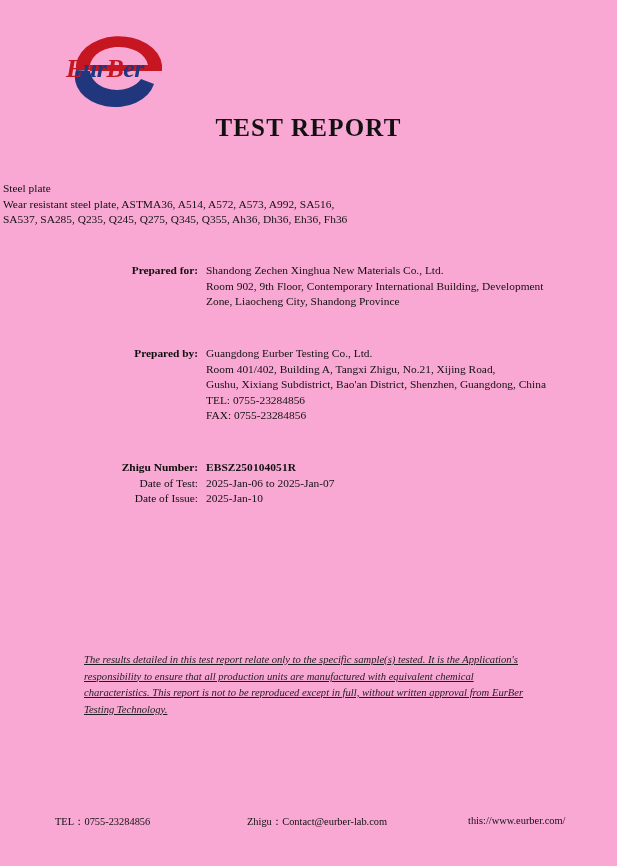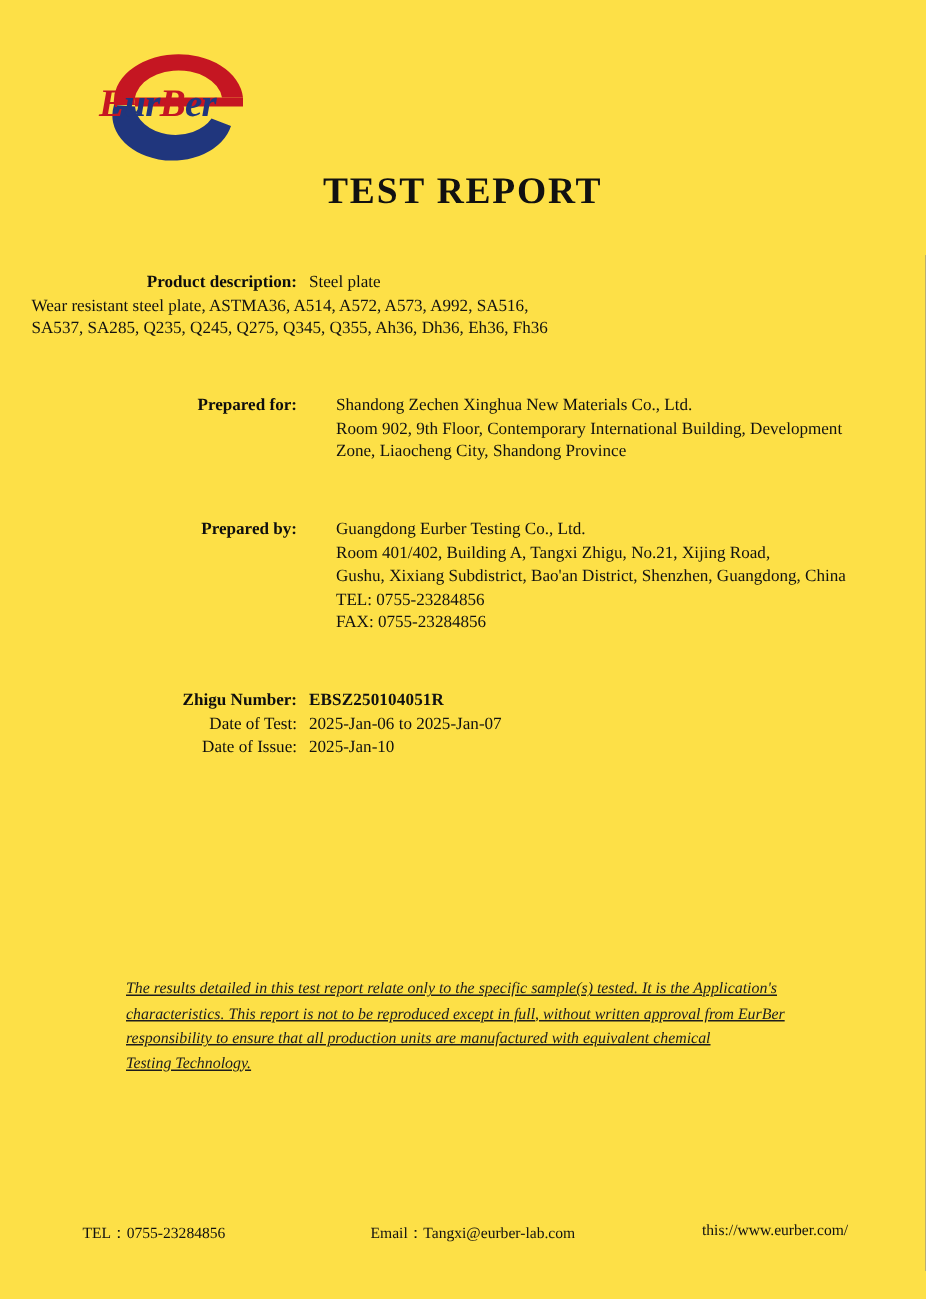"EurBer" .page { background: #fde047 -> #f9a8d4 }
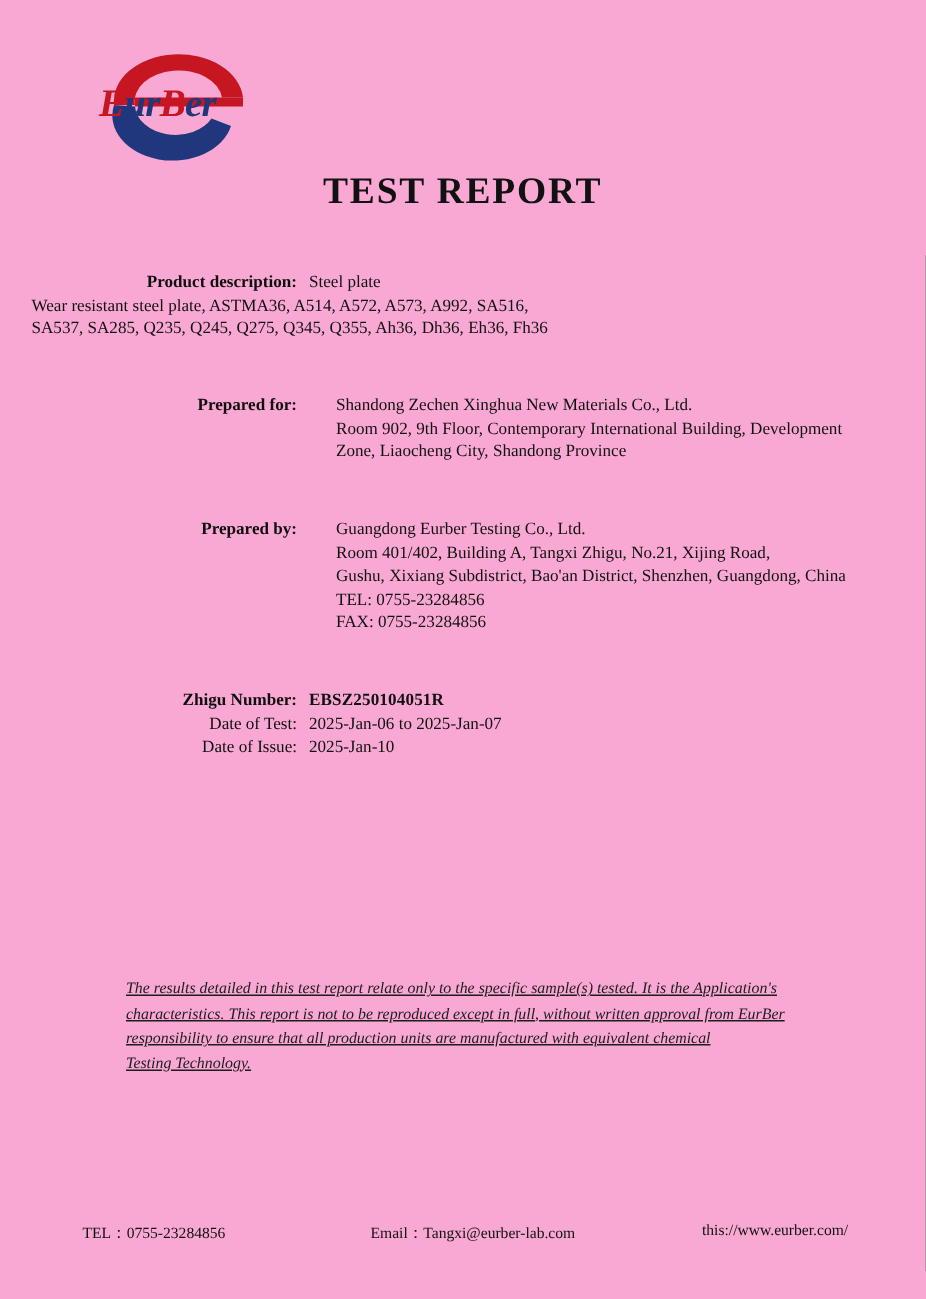"Product description:" div.lbl { html: <div>Product description:</div> -> none }
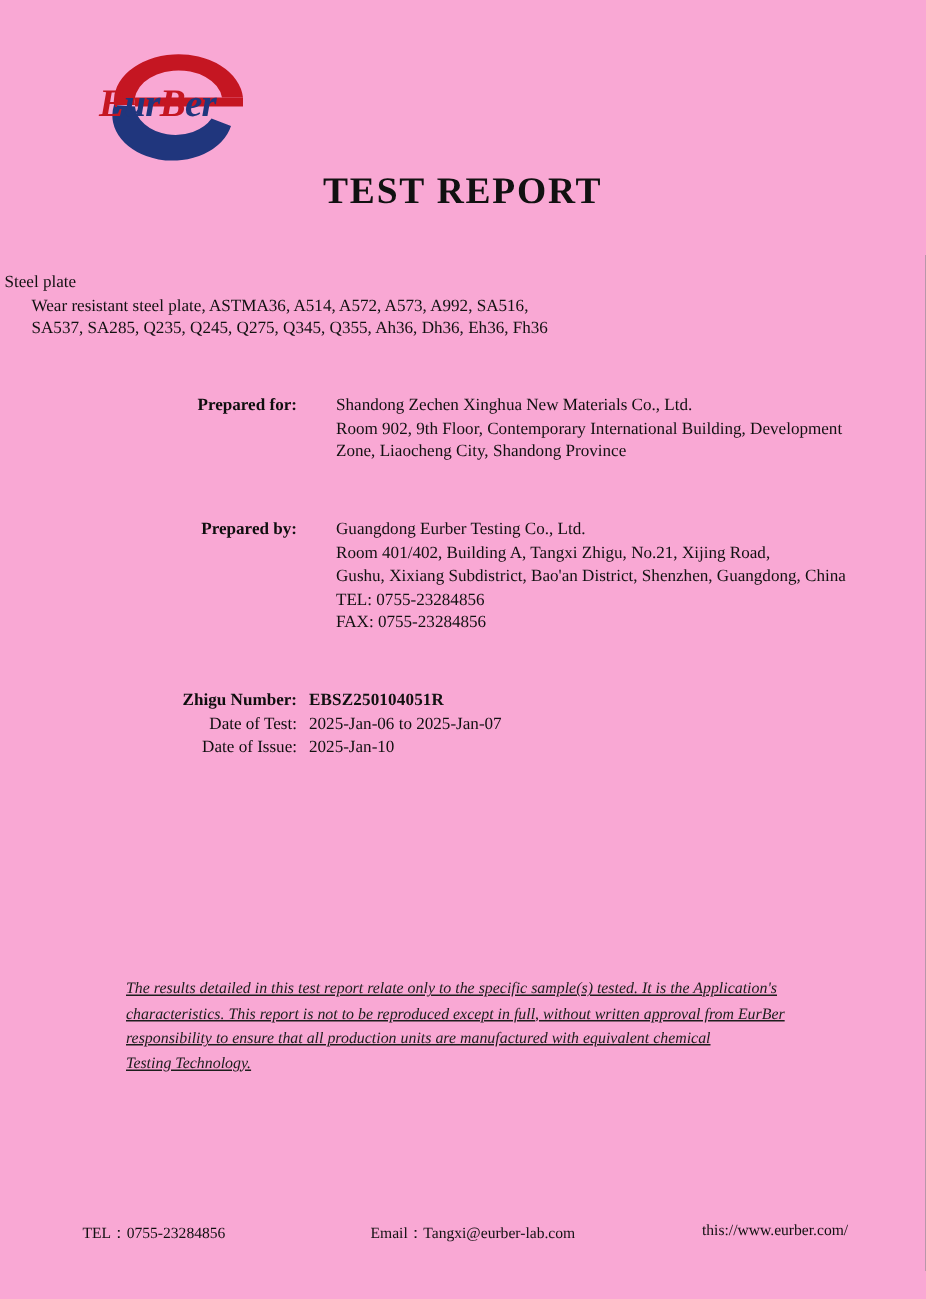"Wear resistant steel plate, ASTMA36," .val .ln { margin-left: 18px -> none }
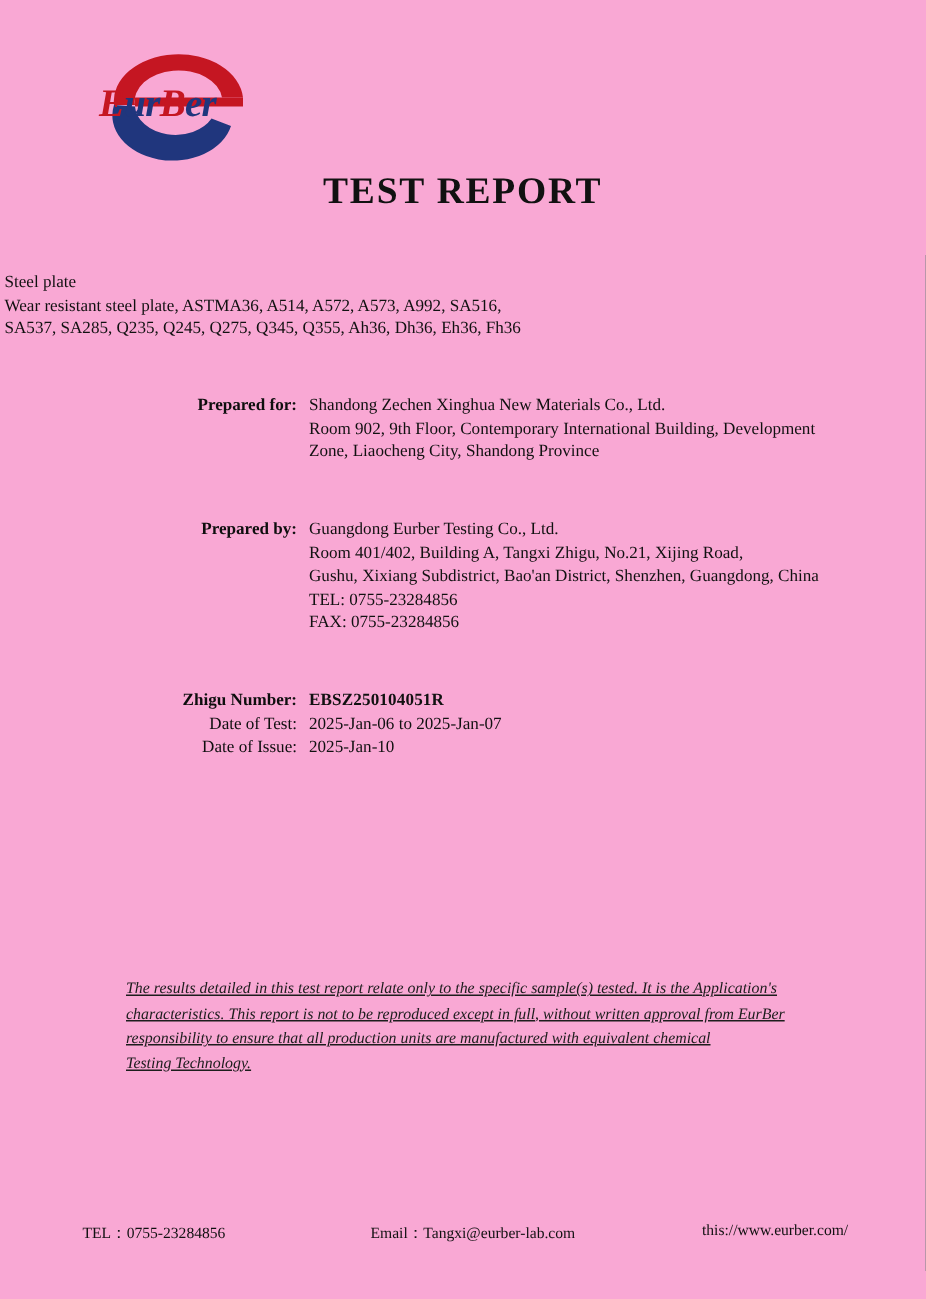"characteristics. This report is not" span.ln { order: before "responsibility to ensure that all" -> after "responsibility to ensure that all" }
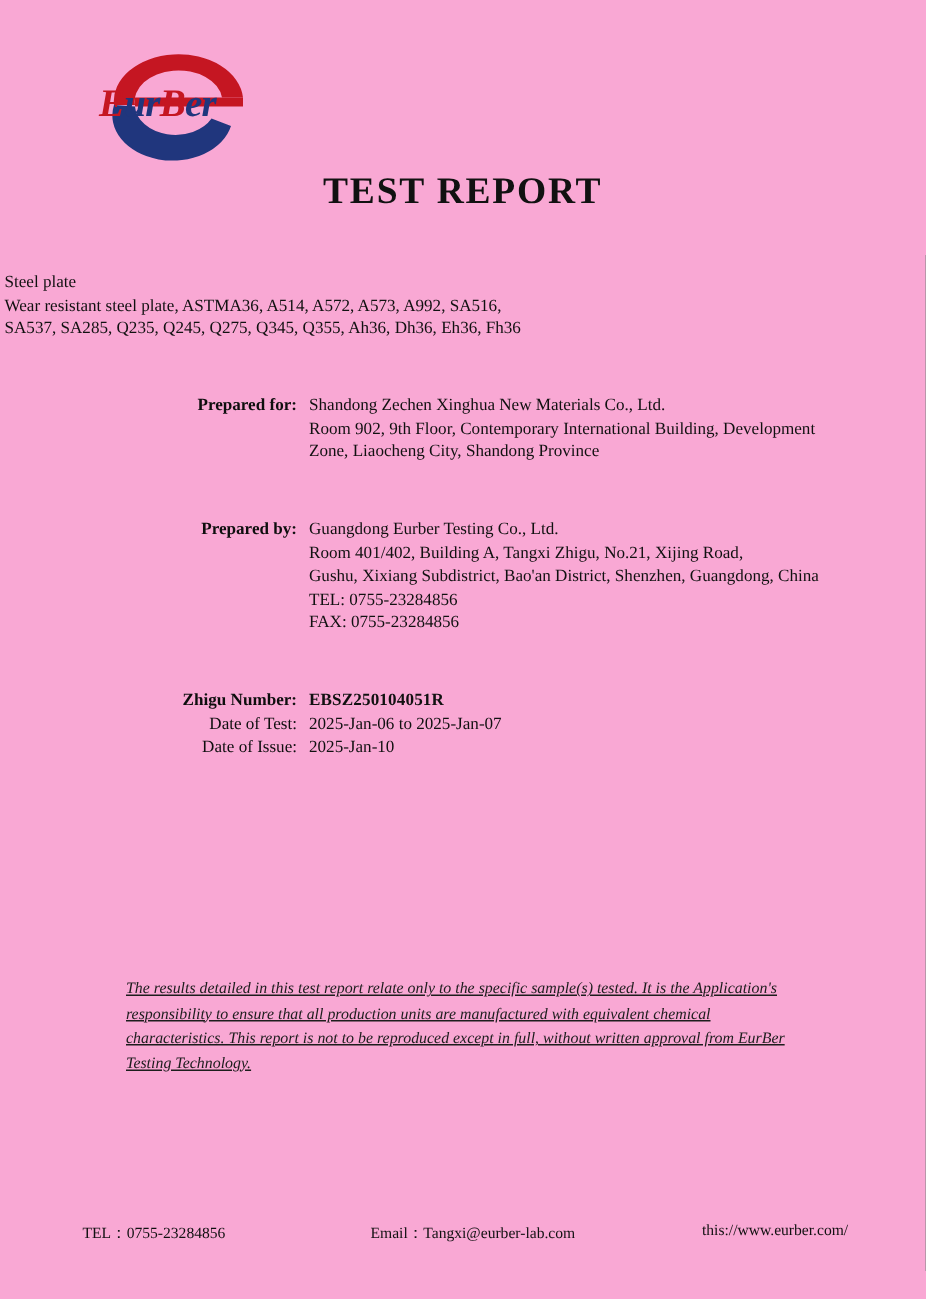"Email：Tangxi@eurber-lab.com" span.f-email { text: Email：Tangxi@eurber-lab.com -> Zhigu：Contact@eurber-lab.com }
